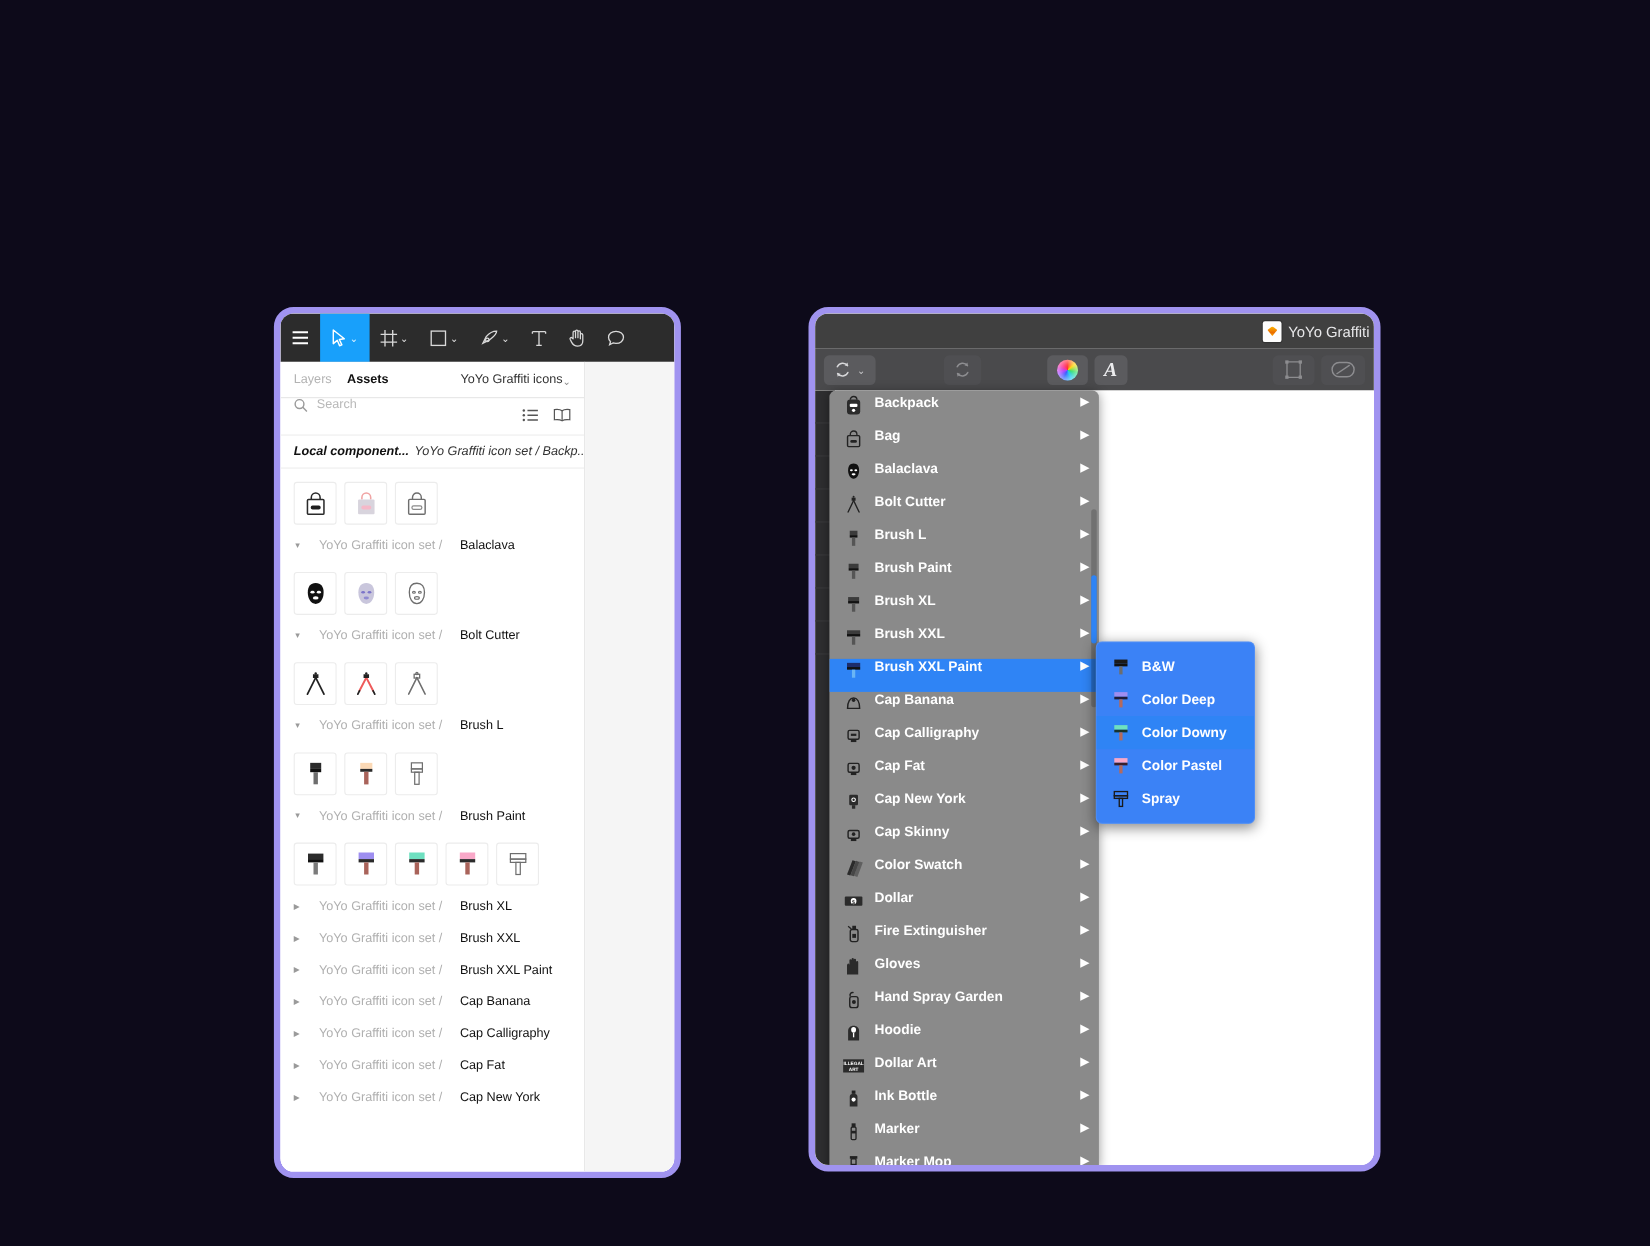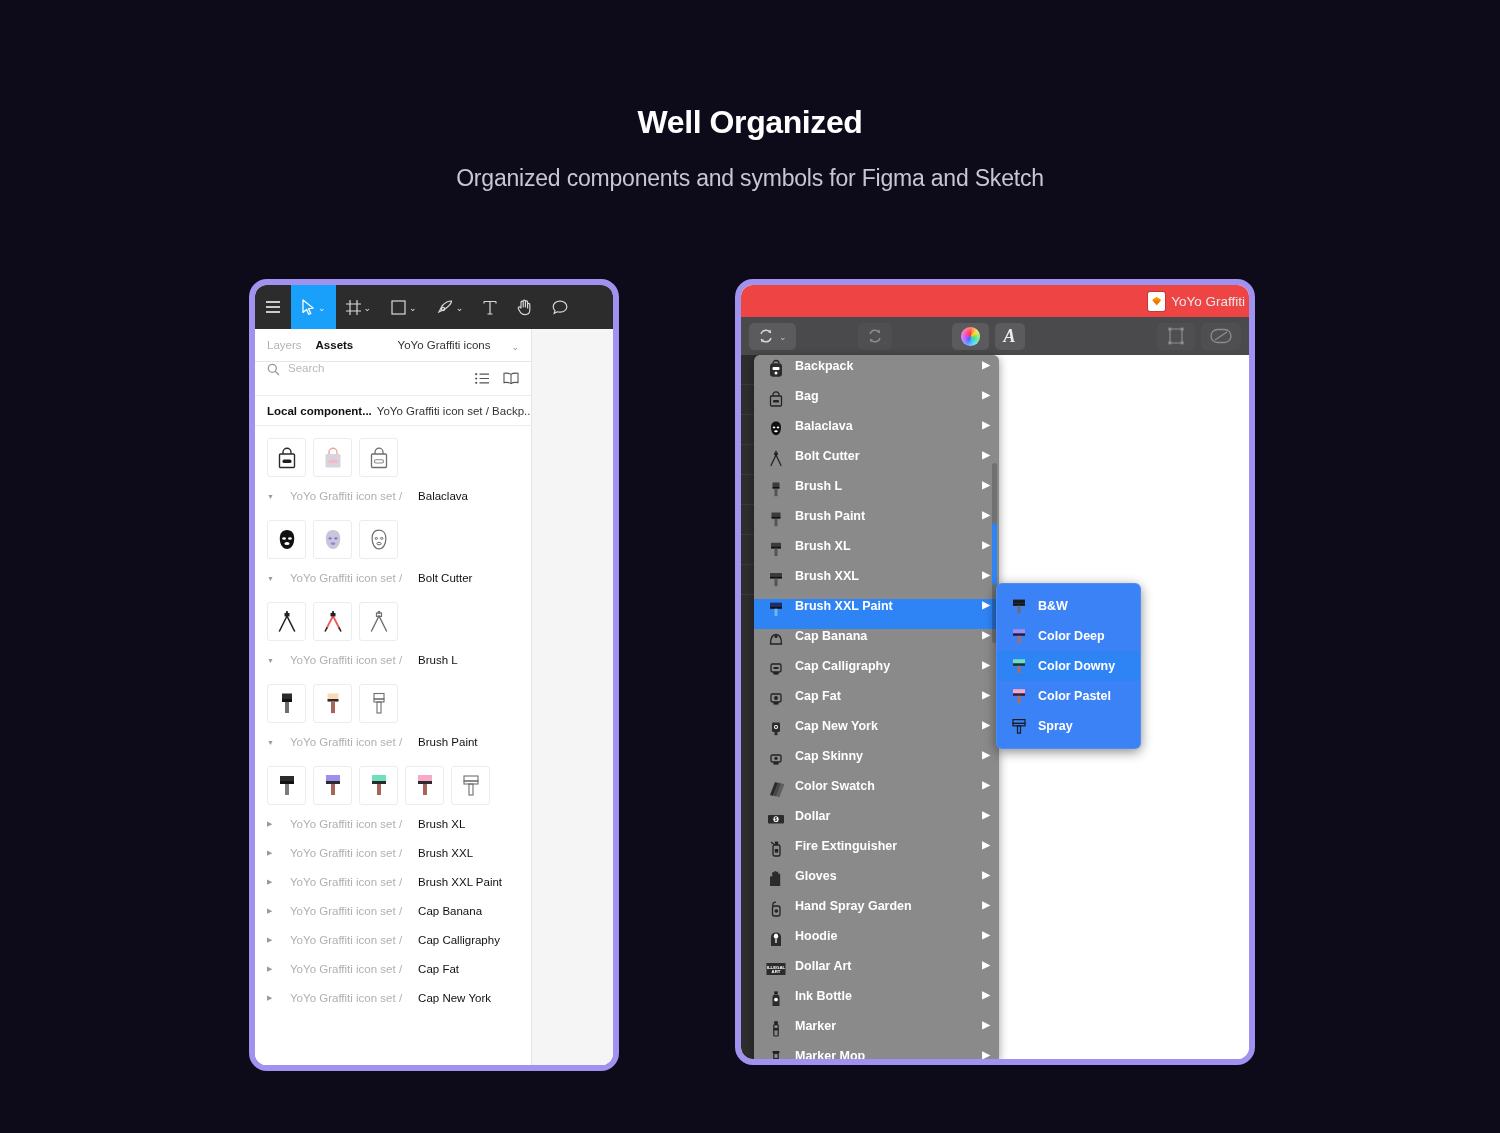"Well Organized" div.headline-wrap { html: <div> <div>Well Organized</div> <div>Organized components and symbols for Figma and Sketch</div> </div> -> none }
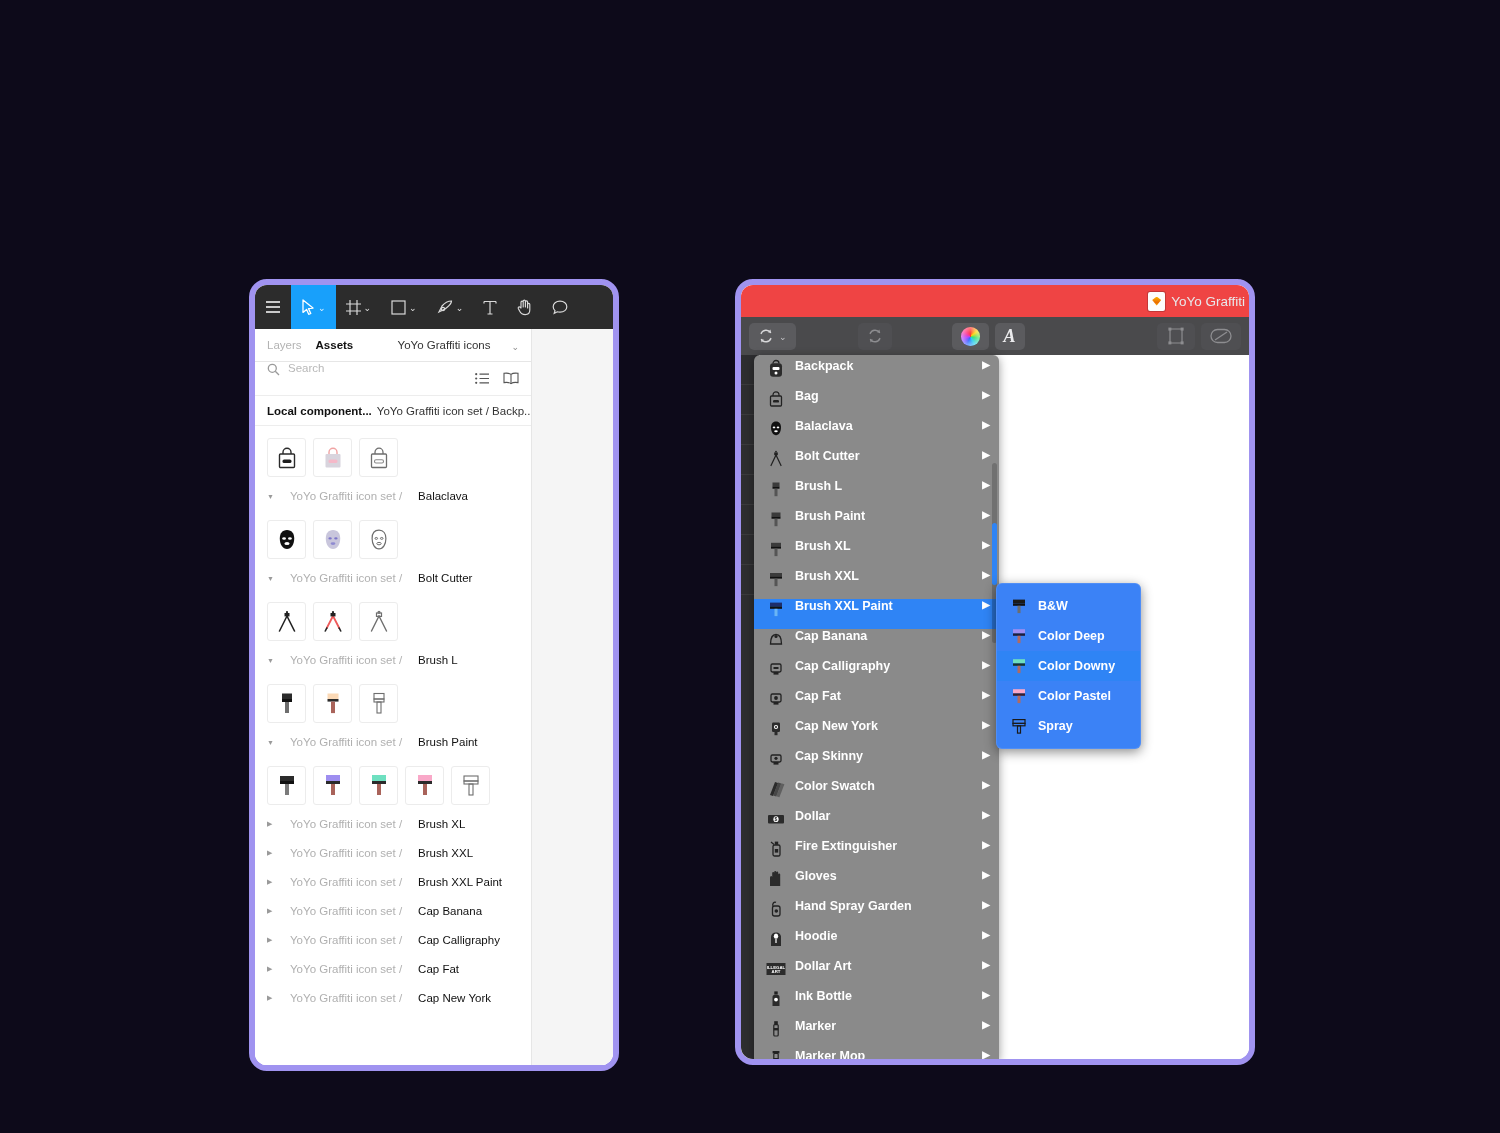"YoYo Graffiti" .sk-titlebar { background: #ef4444 -> #404040 }
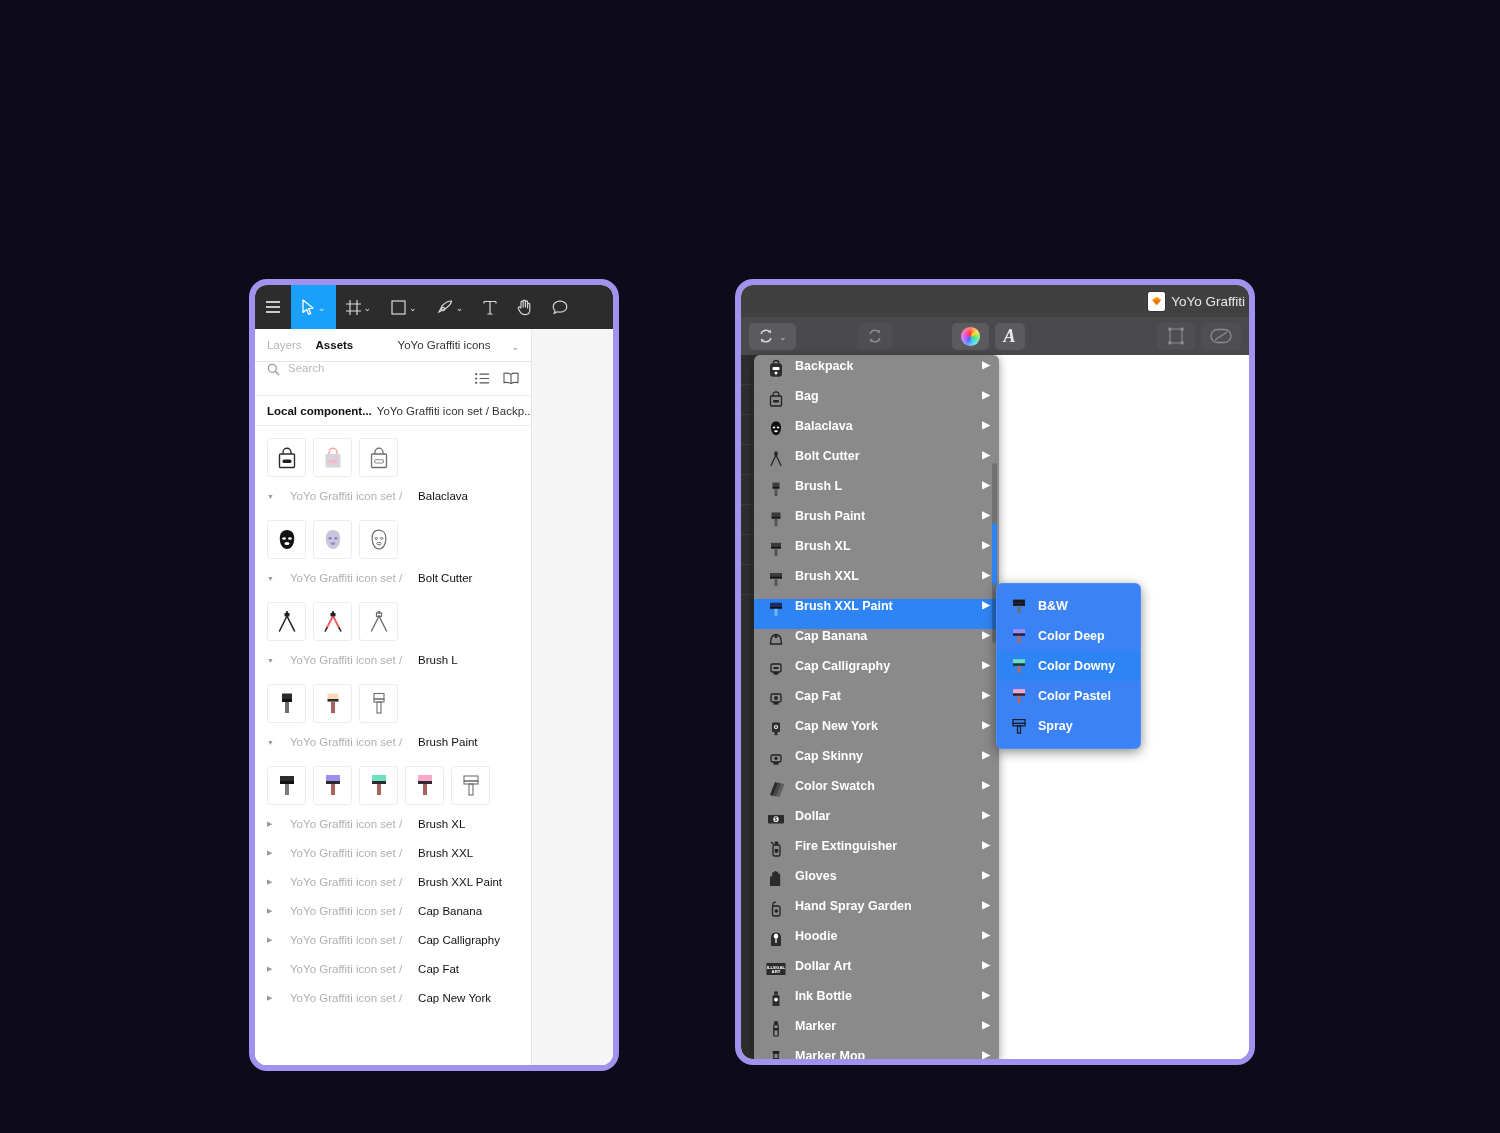"YoYo Graffiti icons" .fg-lib { gap: 21px -> 0 }
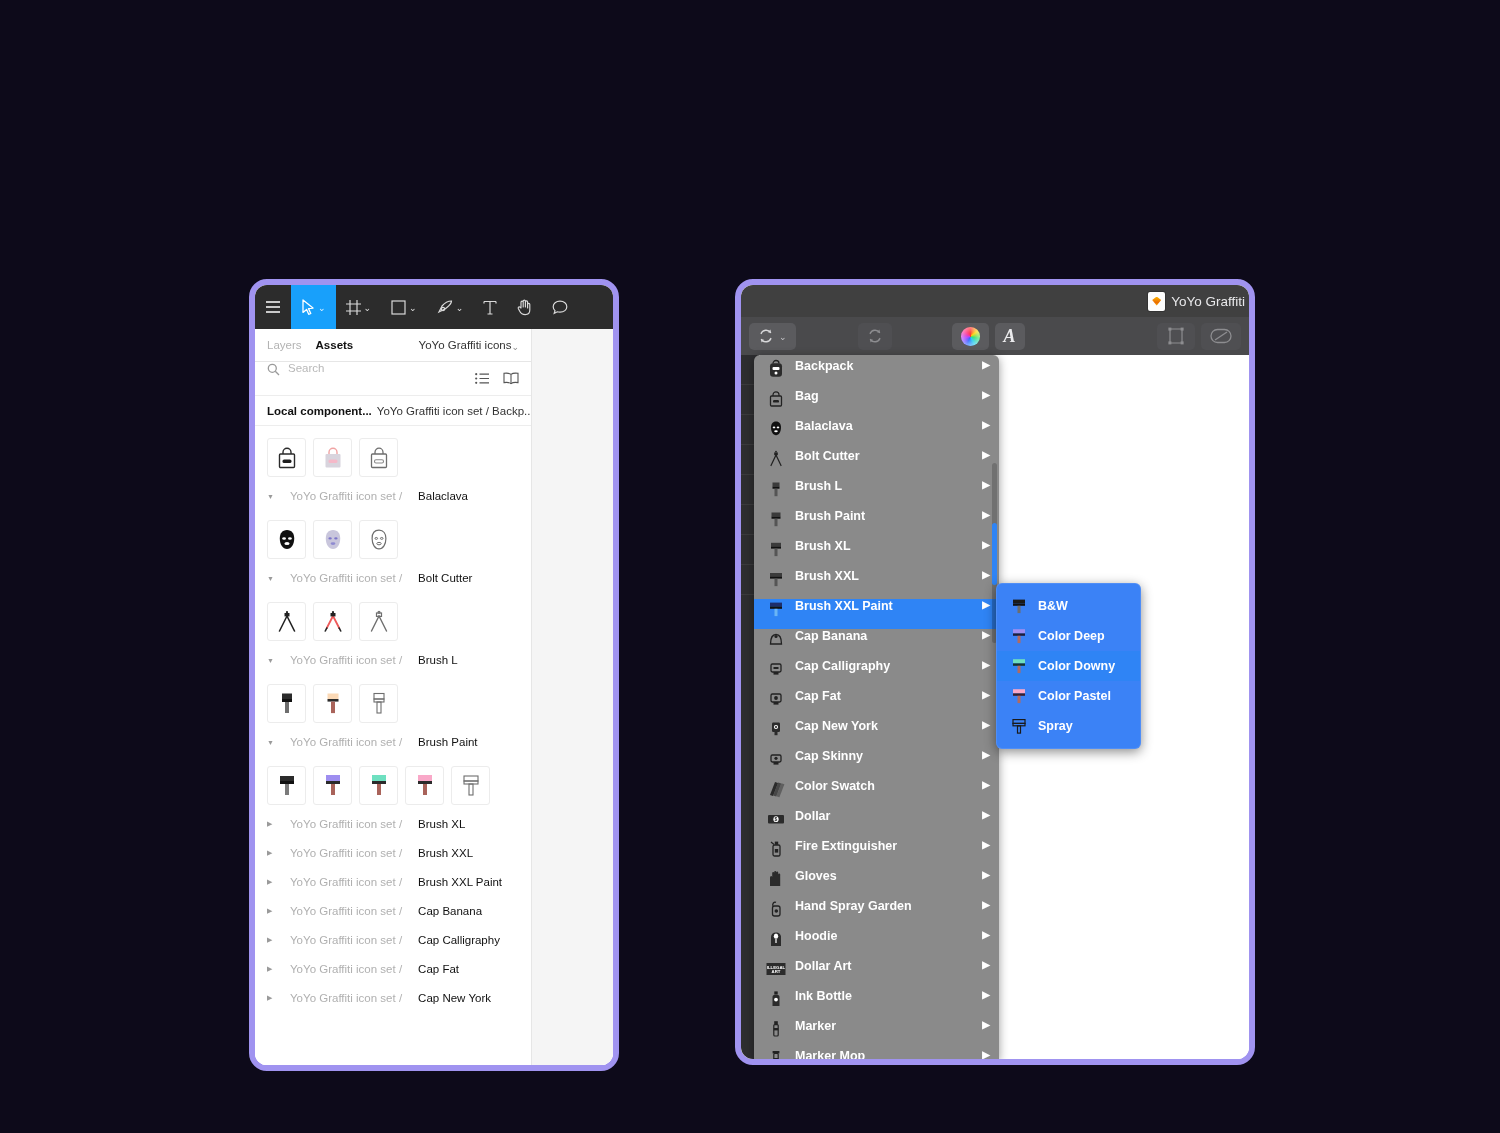"Local component..." .fg-local { font-style: none -> italic }
